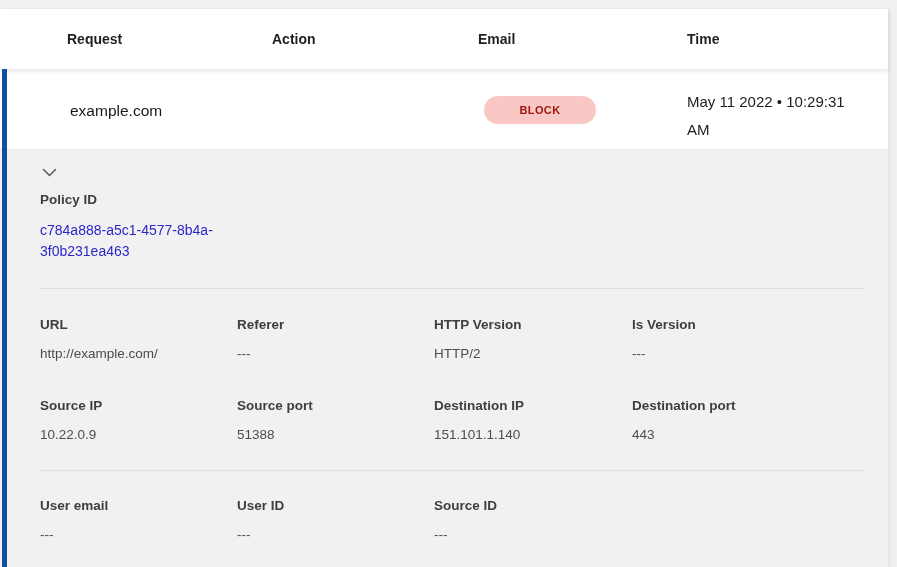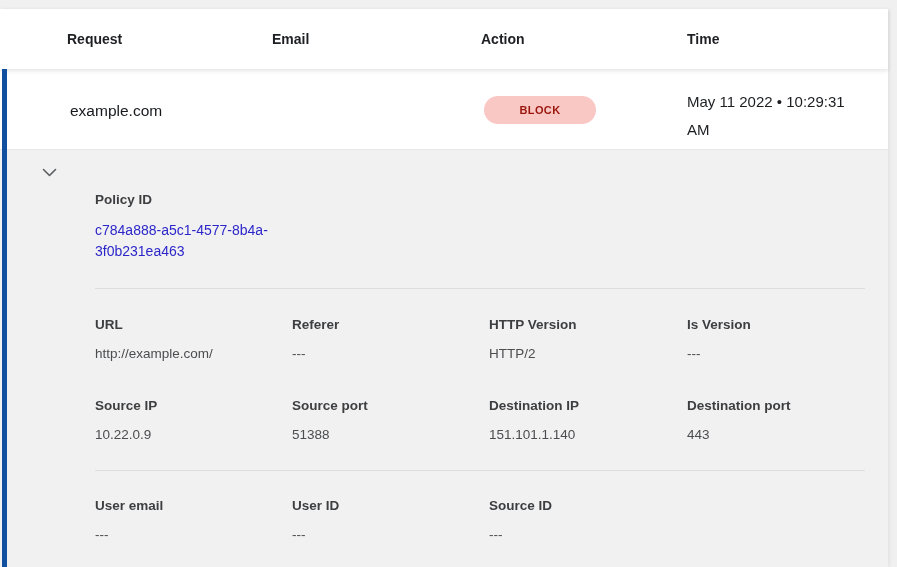"Email" div.hcell { order: before "Action" -> after "Action" }
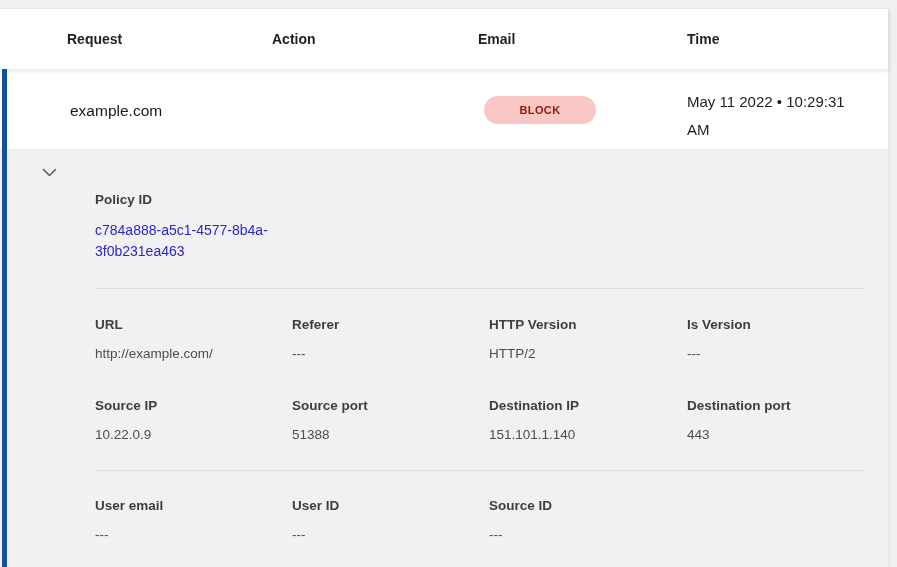"Policy ID" .detail-panel { padding: 42px 23px 20px 95px -> 42px 23px 20px 40px }
